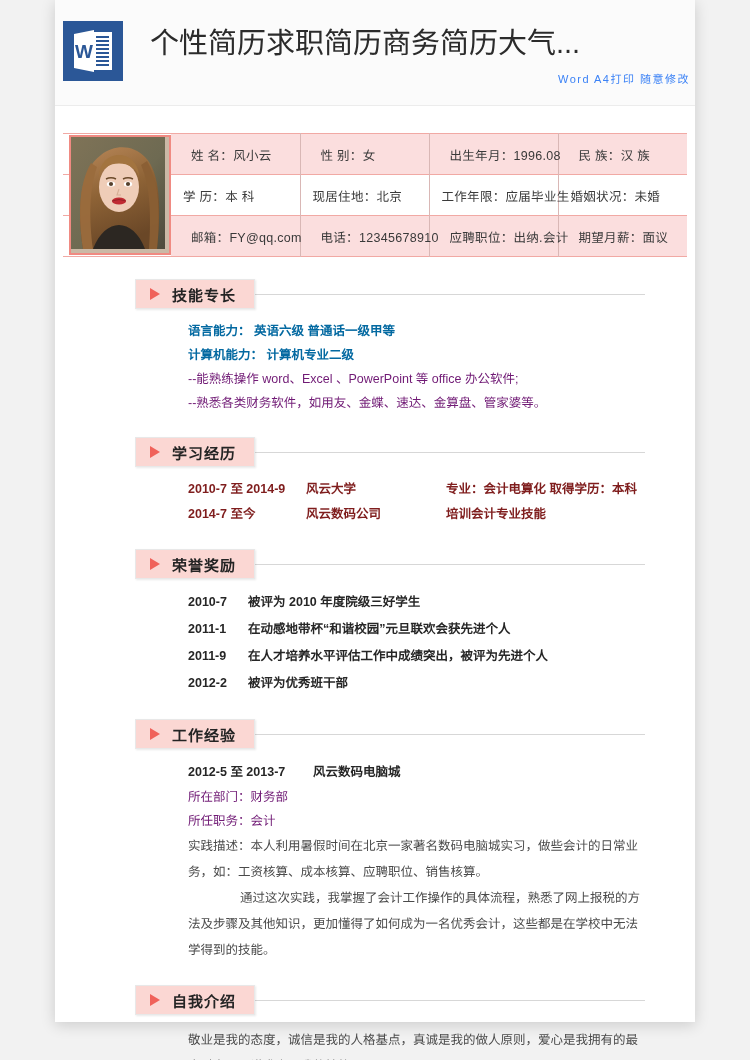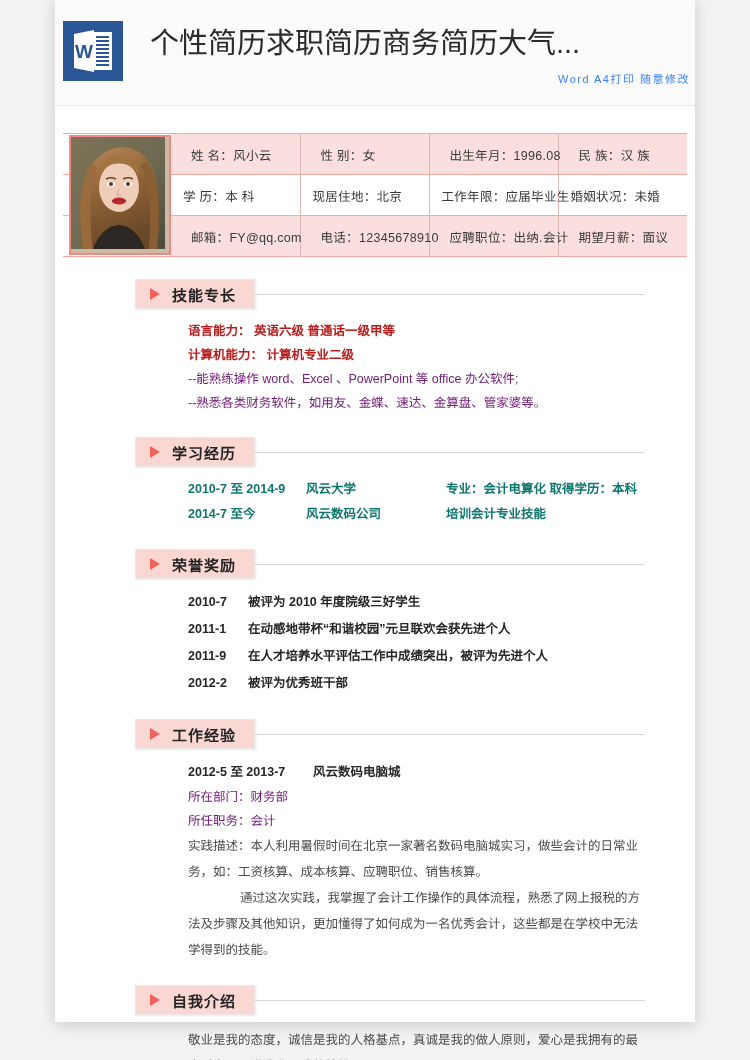"语言能力： 英语六级 普通话一级甲等" .line.bold { color: #b91c1c -> #0369a1 }
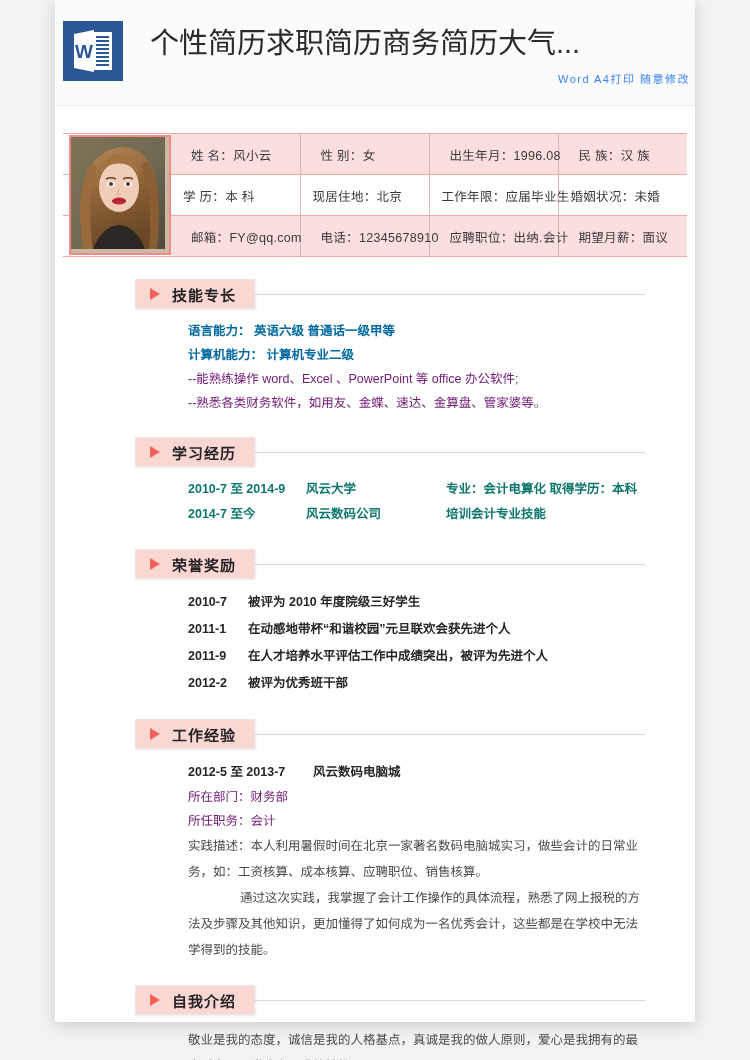"2010-7 至 2014-9 风云大学 专业：会计电算化" .exp-row { color: #0f766e -> #7f1d1d }
